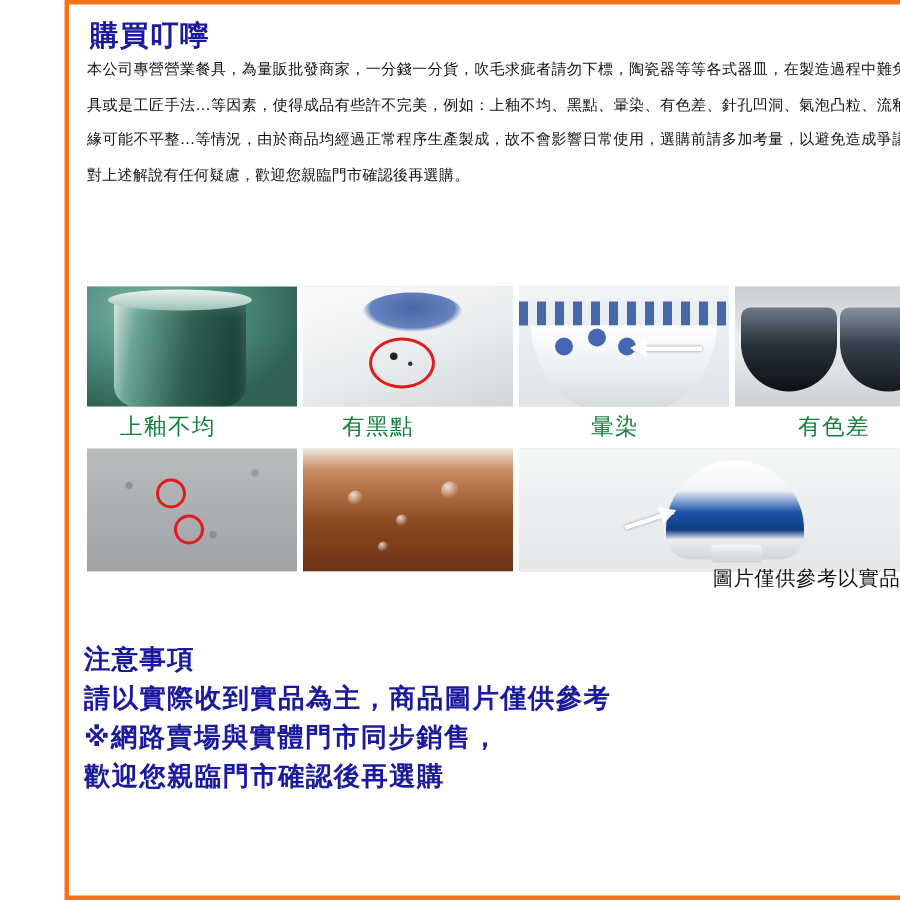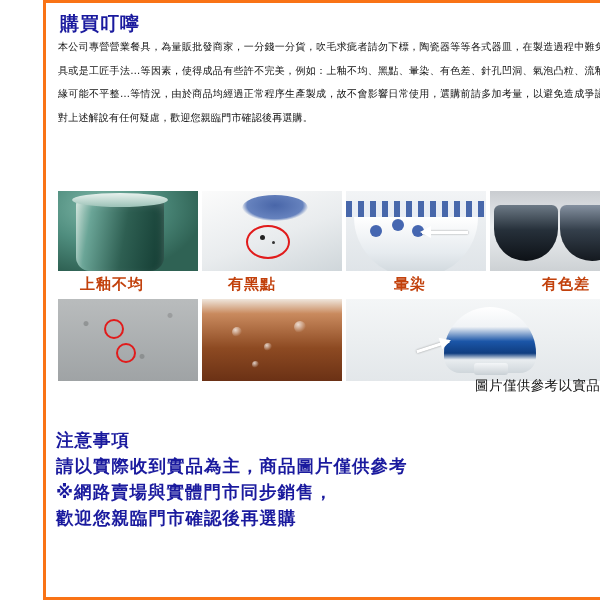"上釉不均" .cap { color: #c2410c -> #15803d; font-weight: bold -> normal }
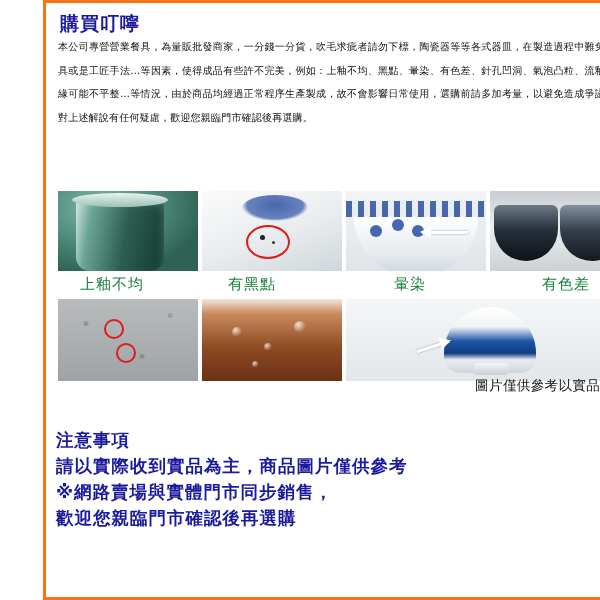"有色差" div.cap { left: 484px -> 474px }
